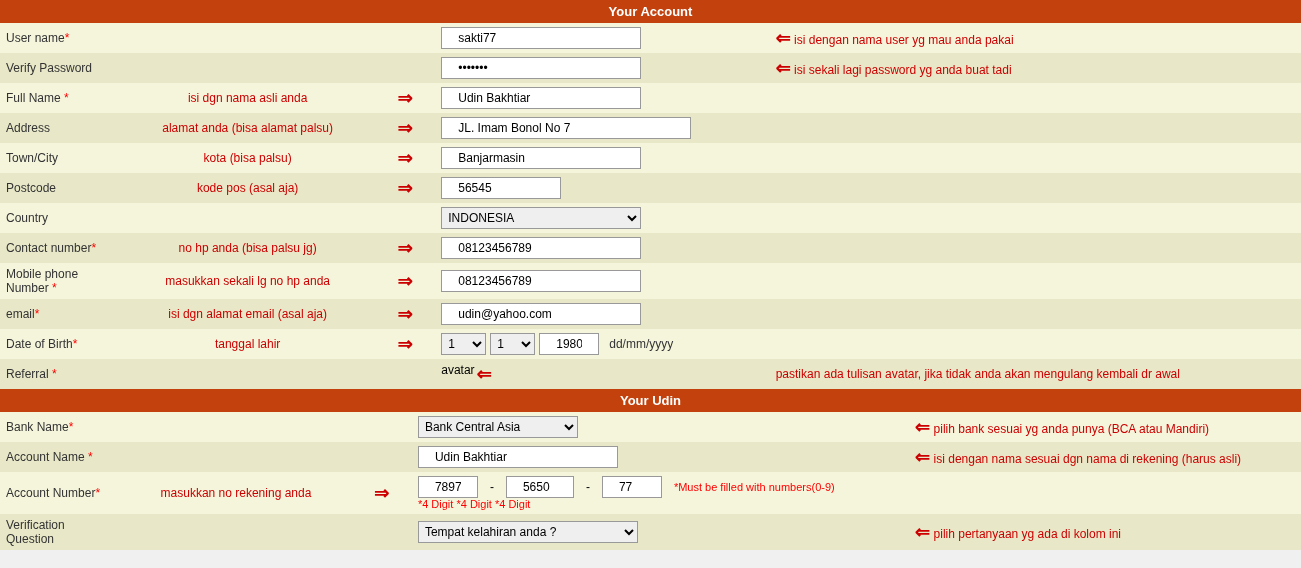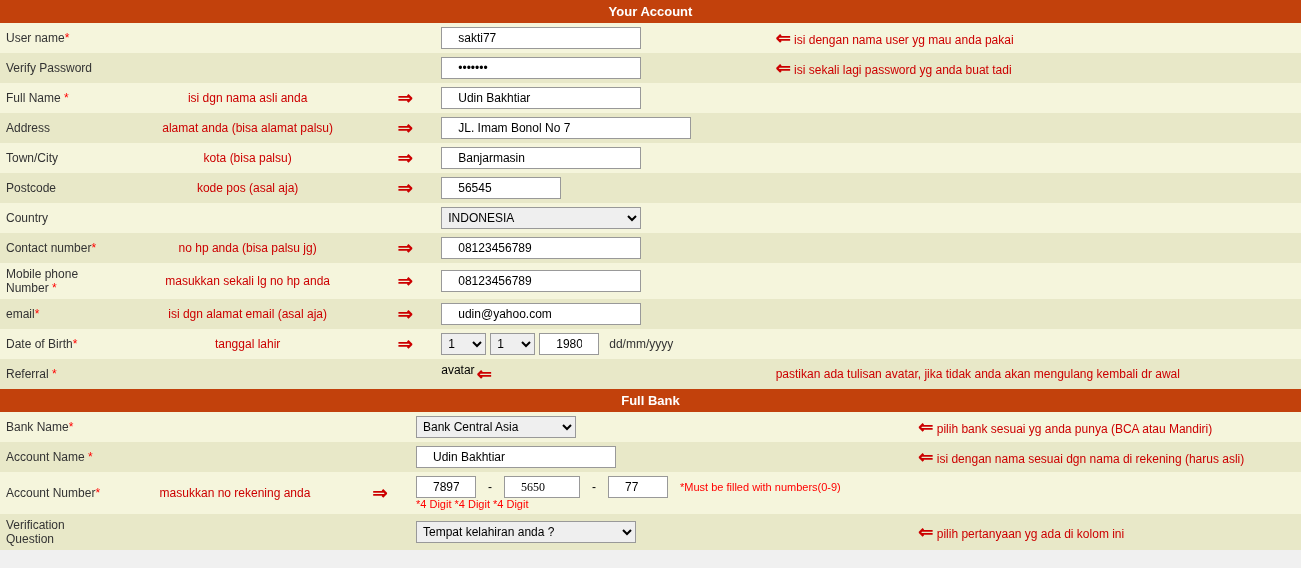"Full Bank" div.section-header { text: Full Bank -> Your Udin }
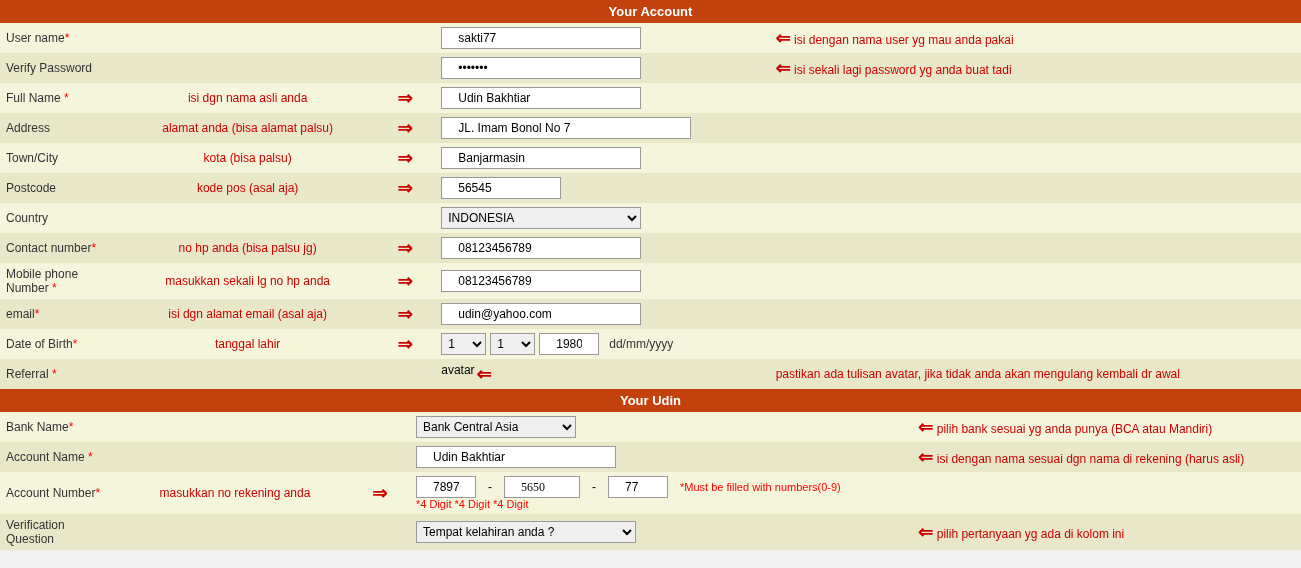"5650" input { font-family: Liberation Serif, serif -> none; width: 76px -> 68px }
